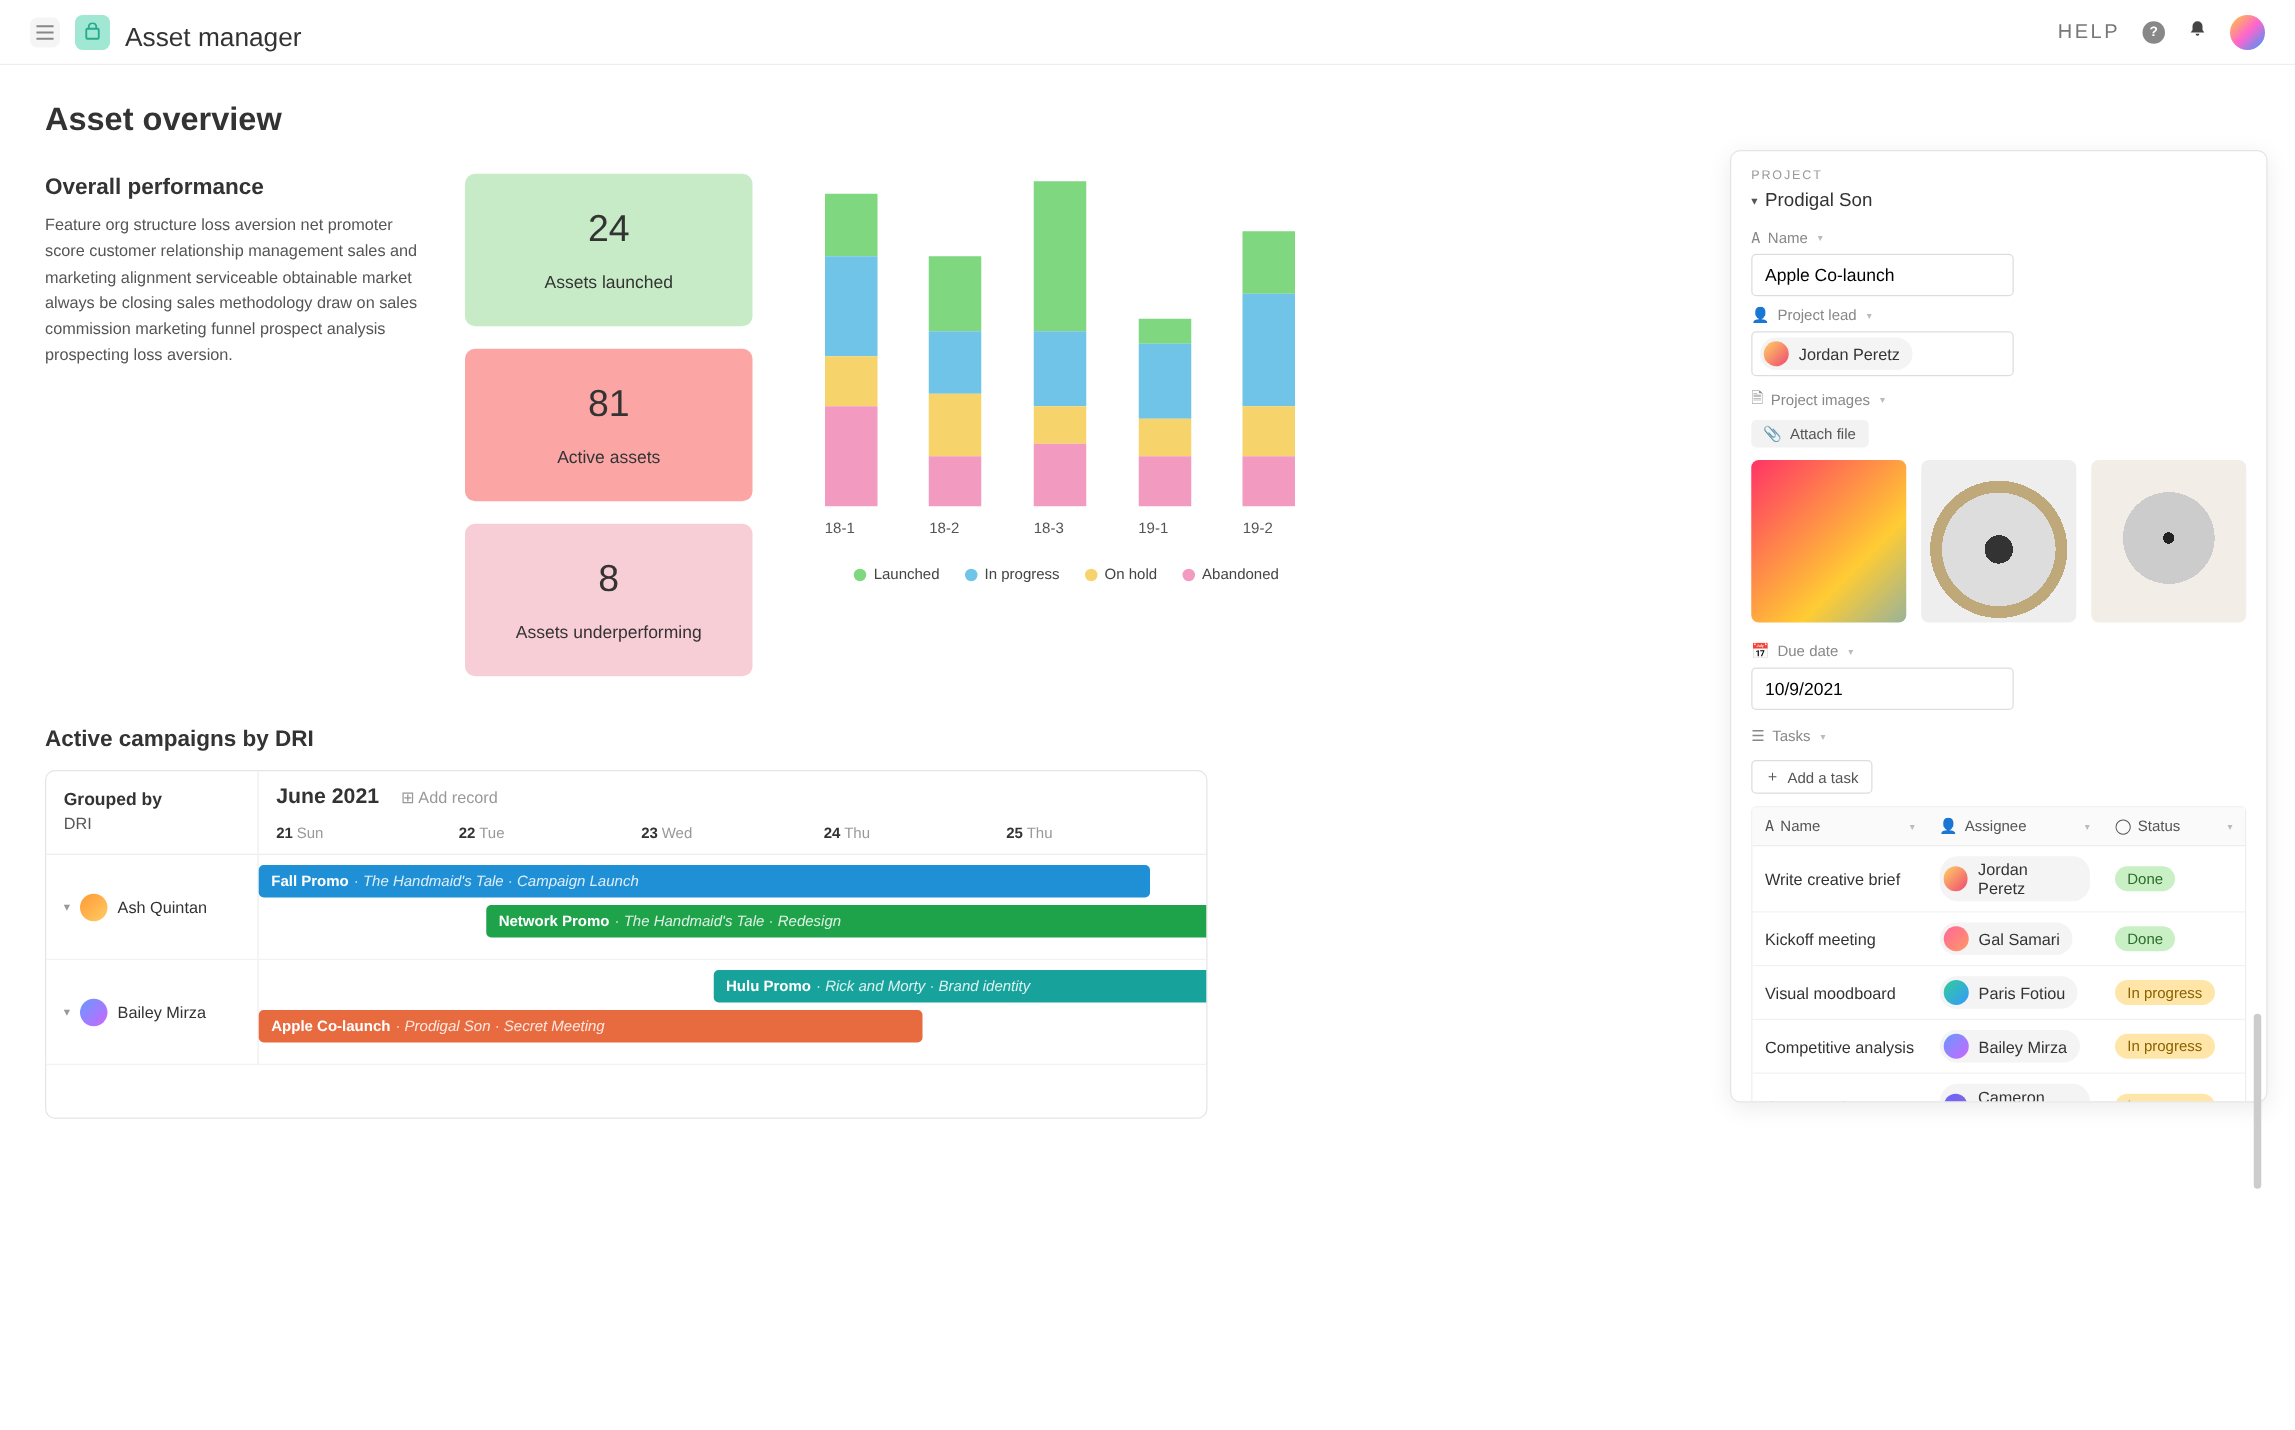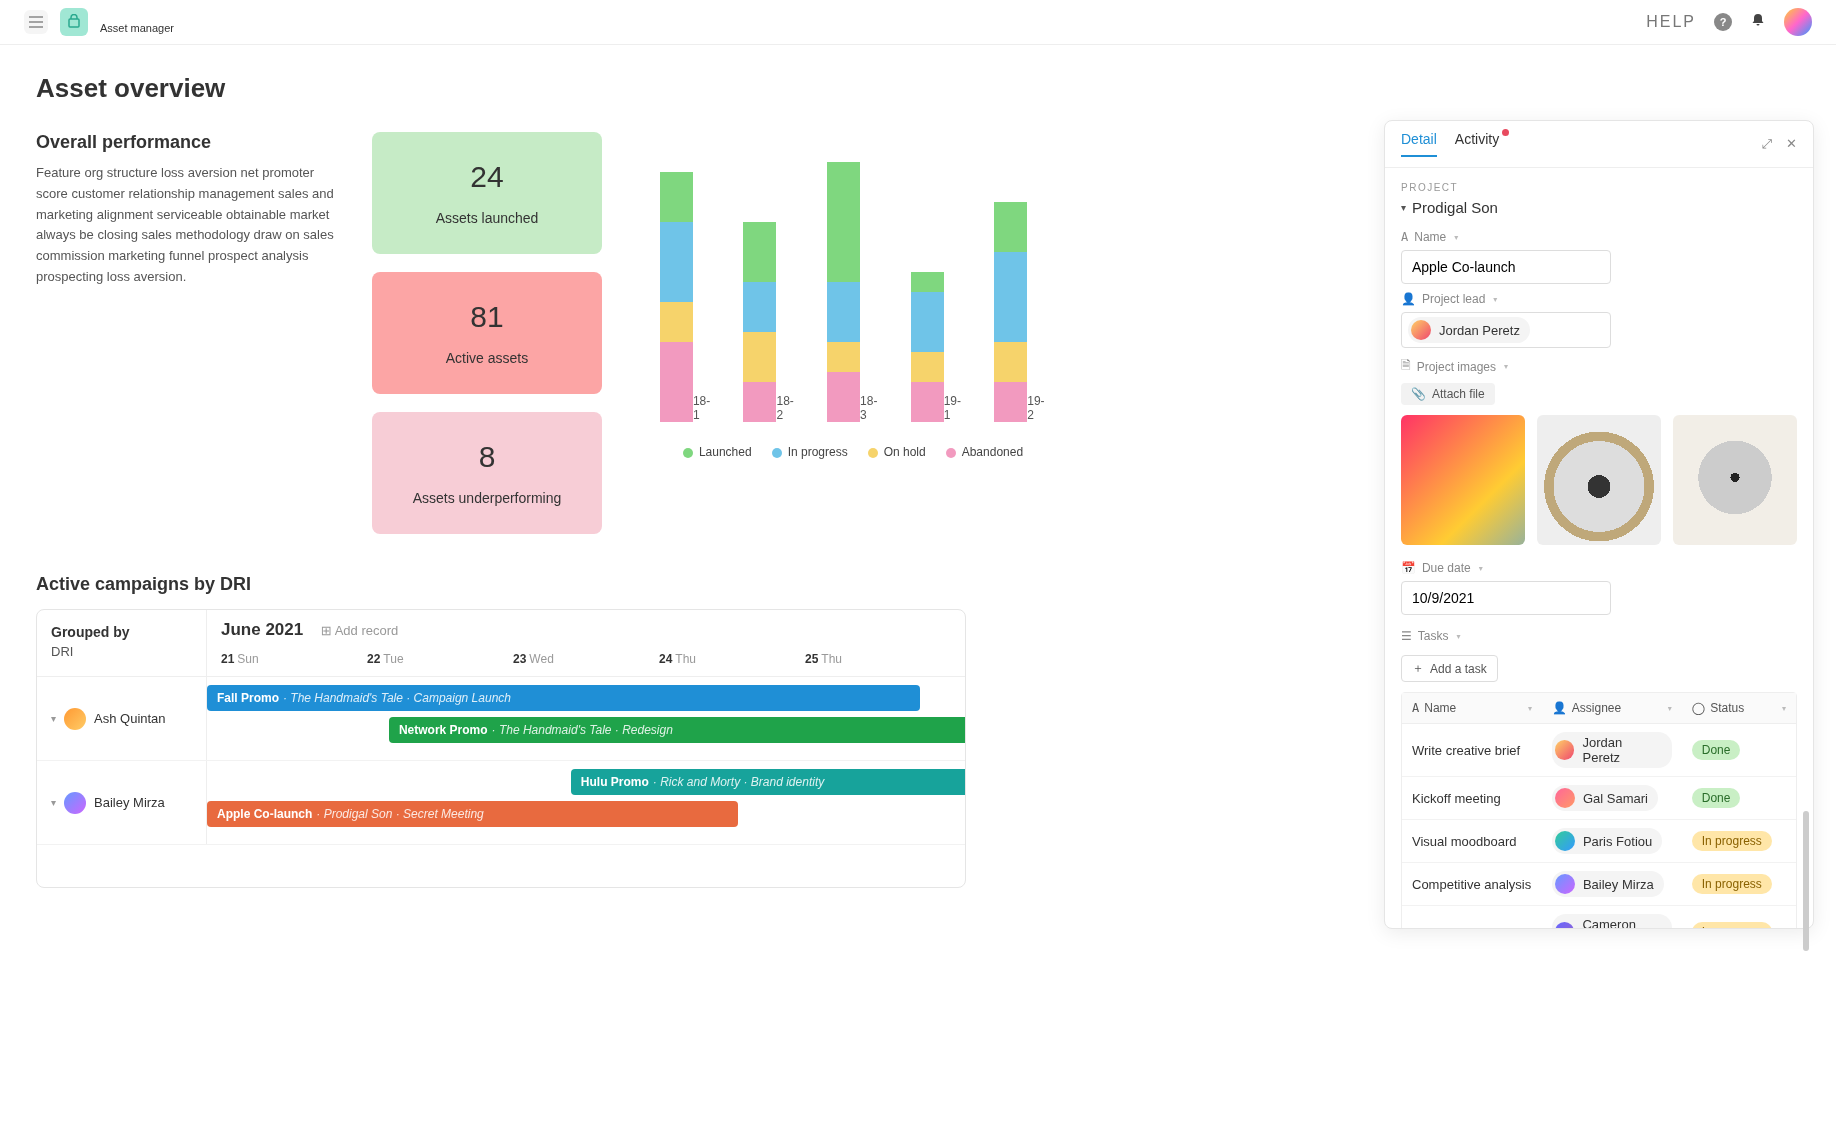"Asset manager" .brand-title { font-size: 11px -> 21px }
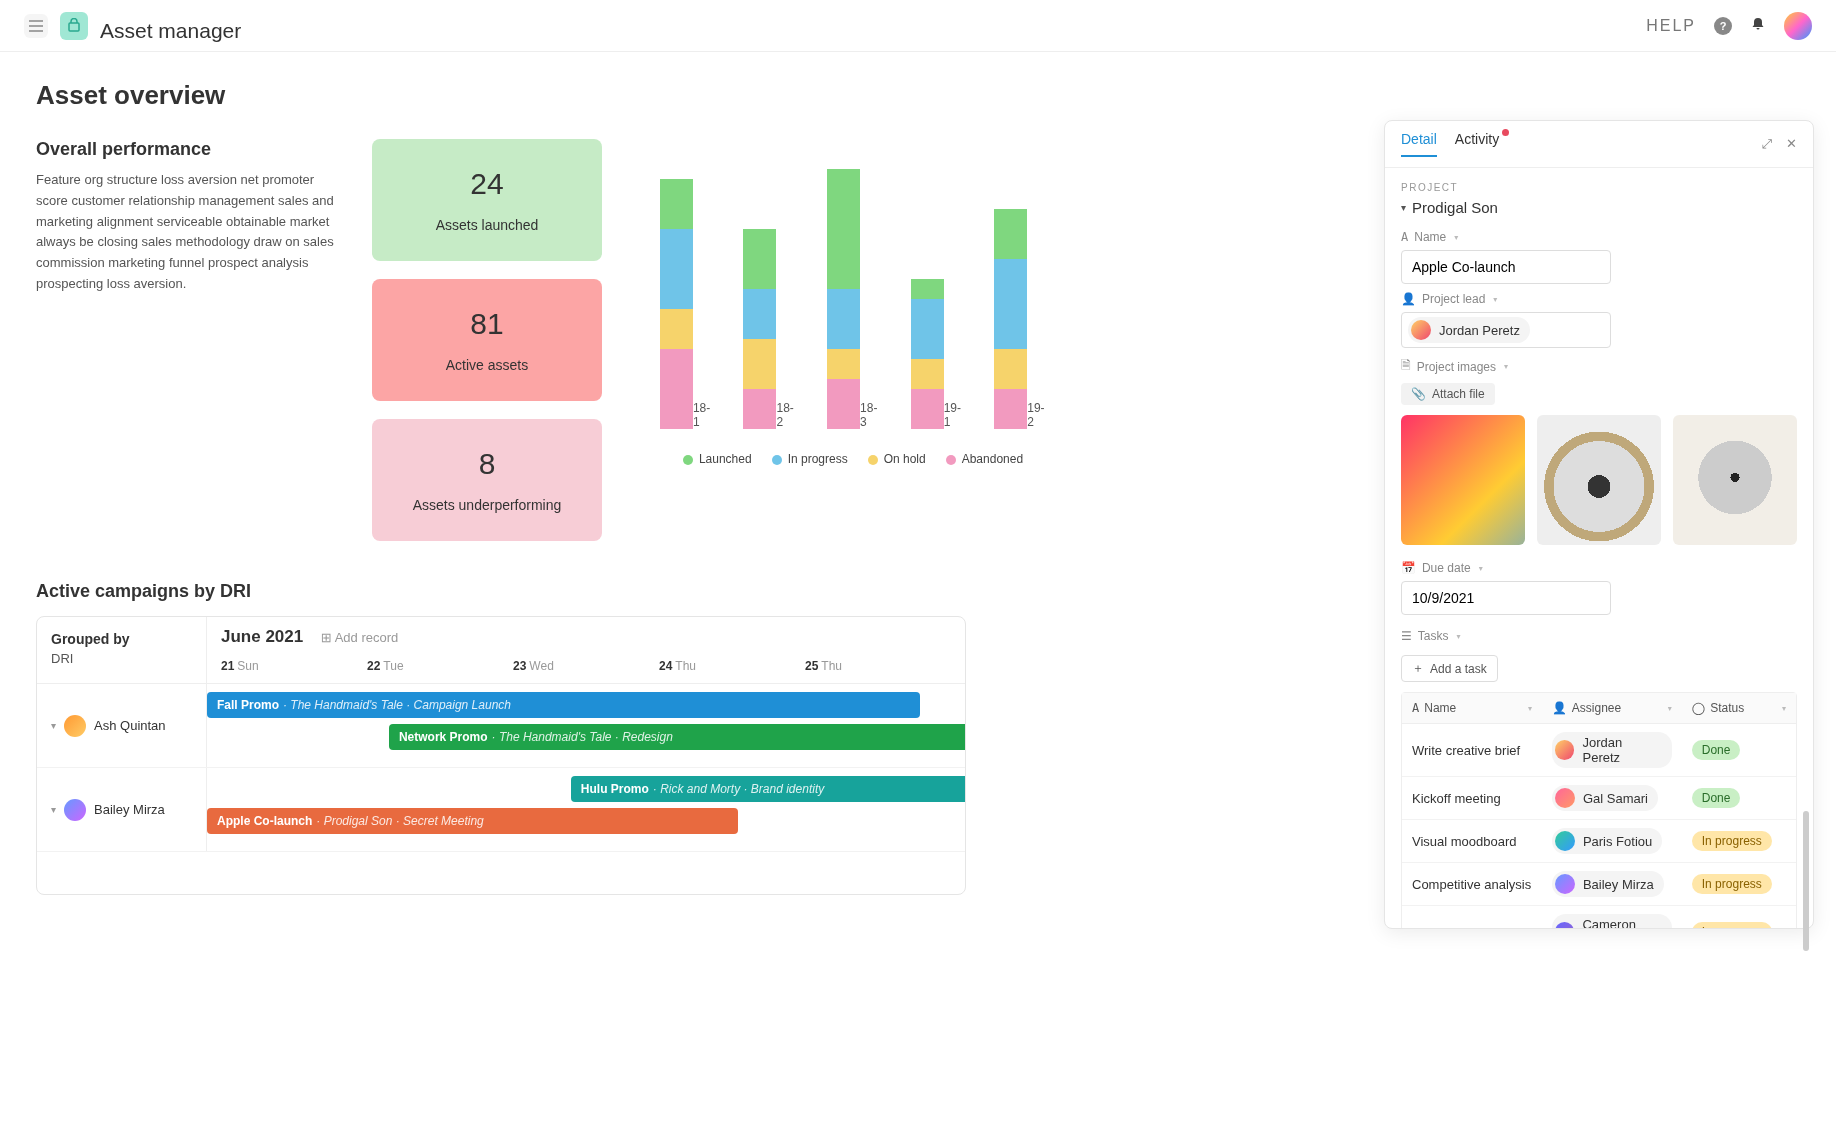"Detail" div.sidepanel-head { html: <div> <div> <div>Detail</div> <div><span>Activity</span><span></span></div> </div> <div> <span>⤢</span> <span>✕</span> </div> </div> -> none }
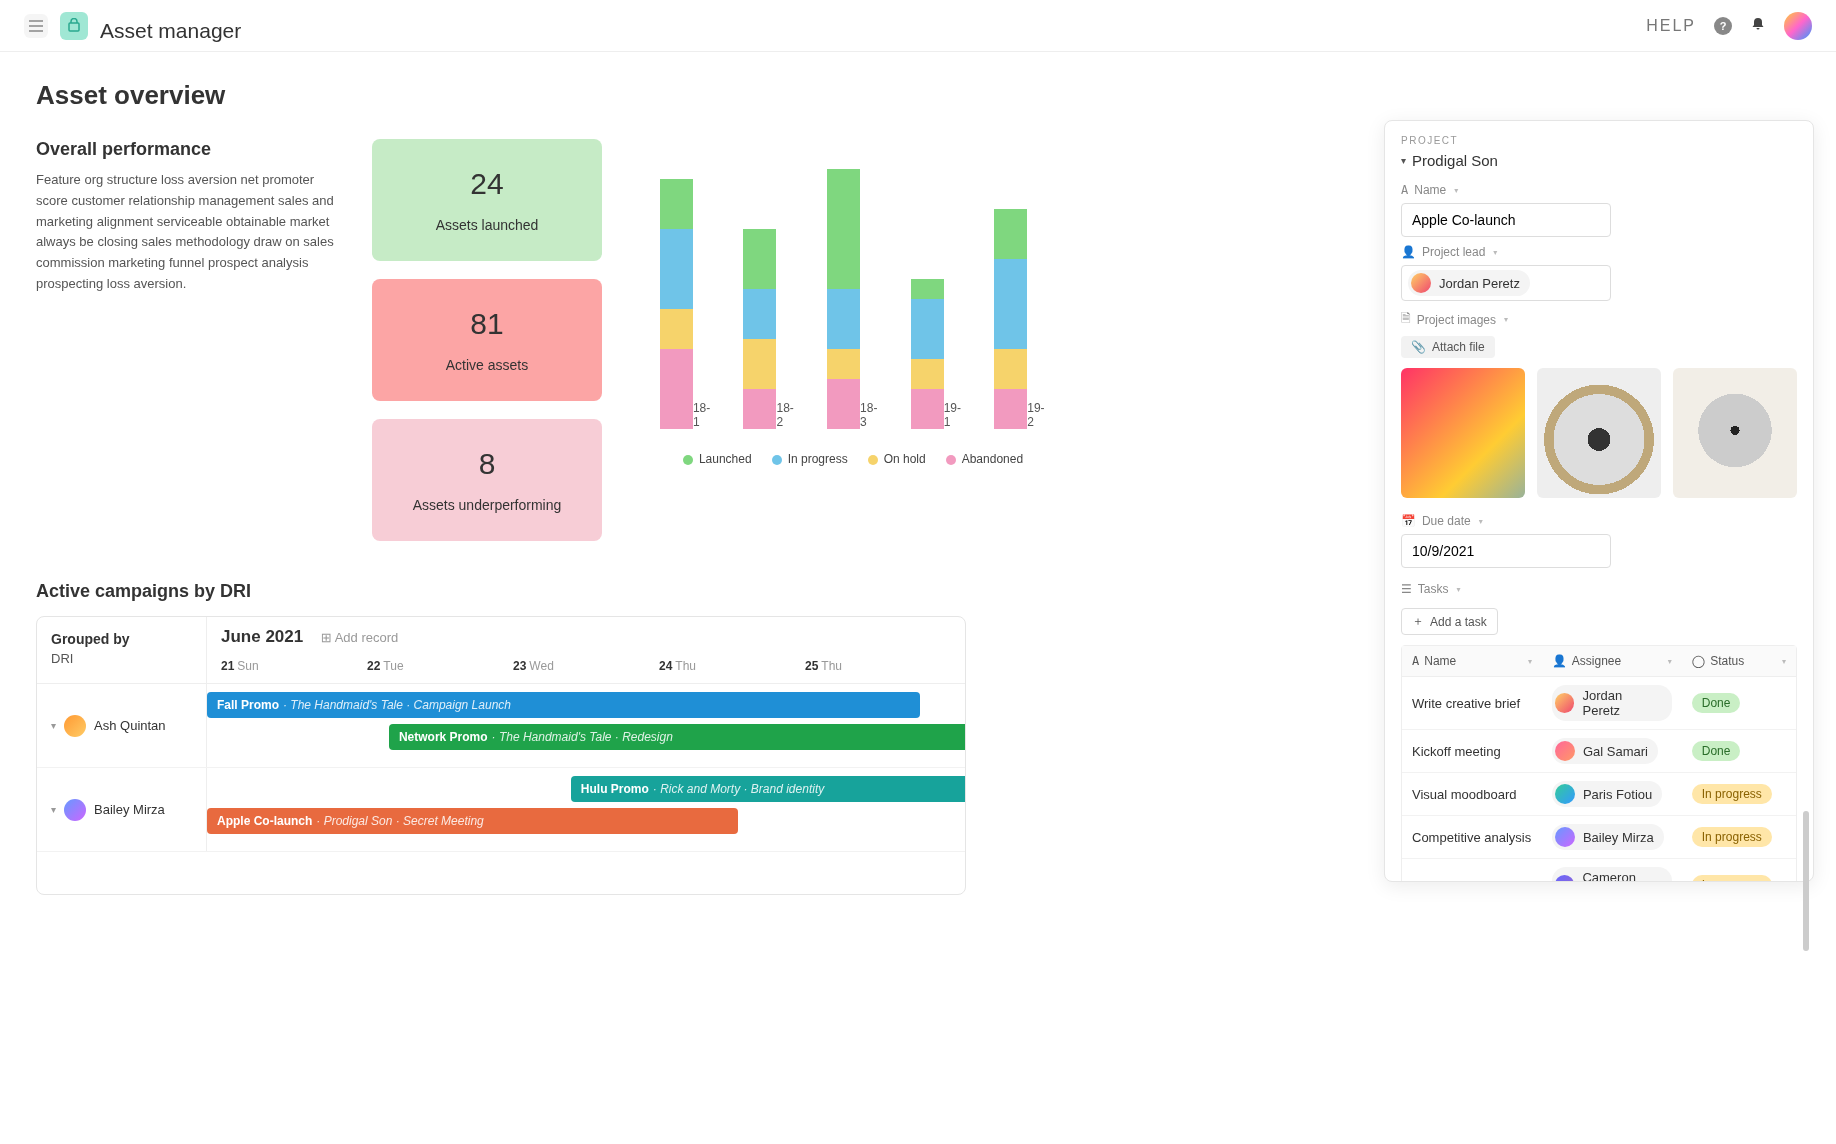"18-1" .bar-col { align-items: flex-end -> flex-start; flex-direction: row -> column }
